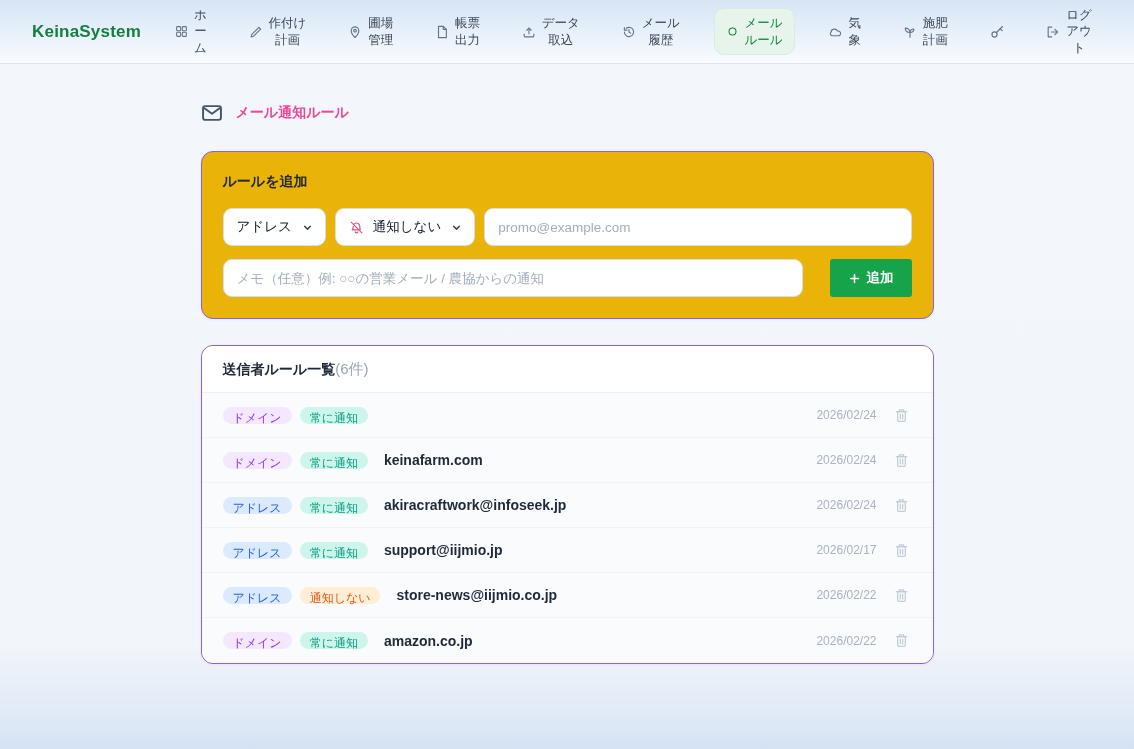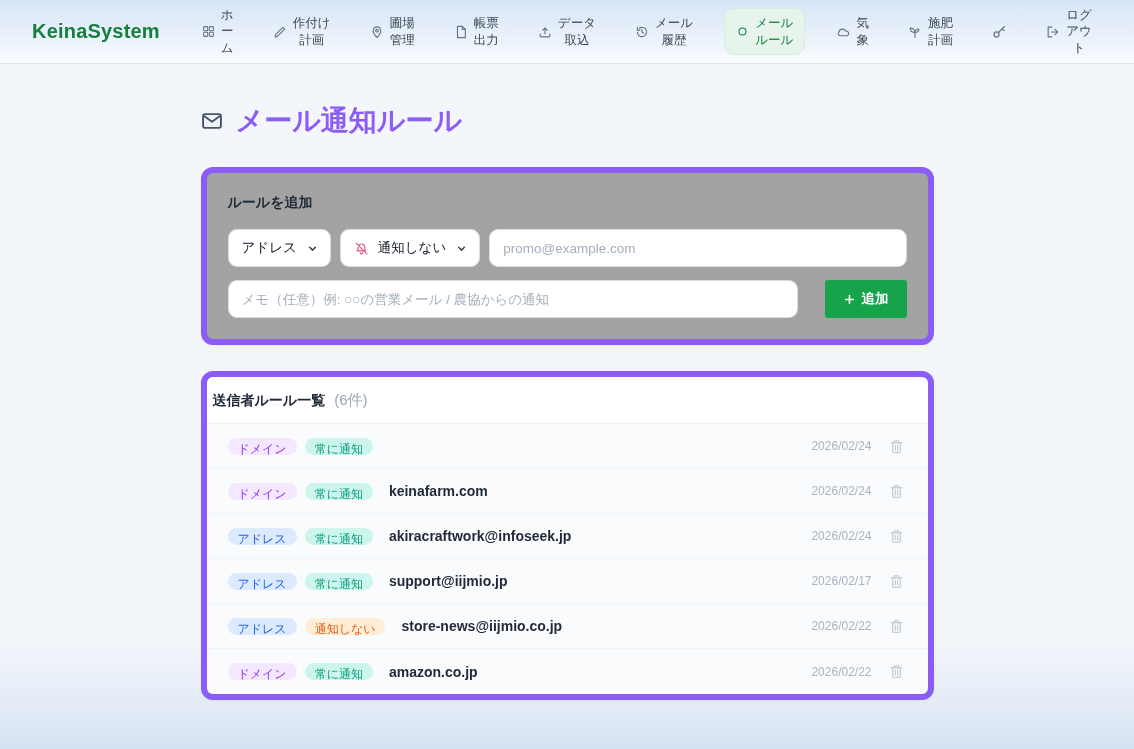"KeinaSystem" .logo { font-size: 20px -> 17px; margin-right: 34px -> 26px }
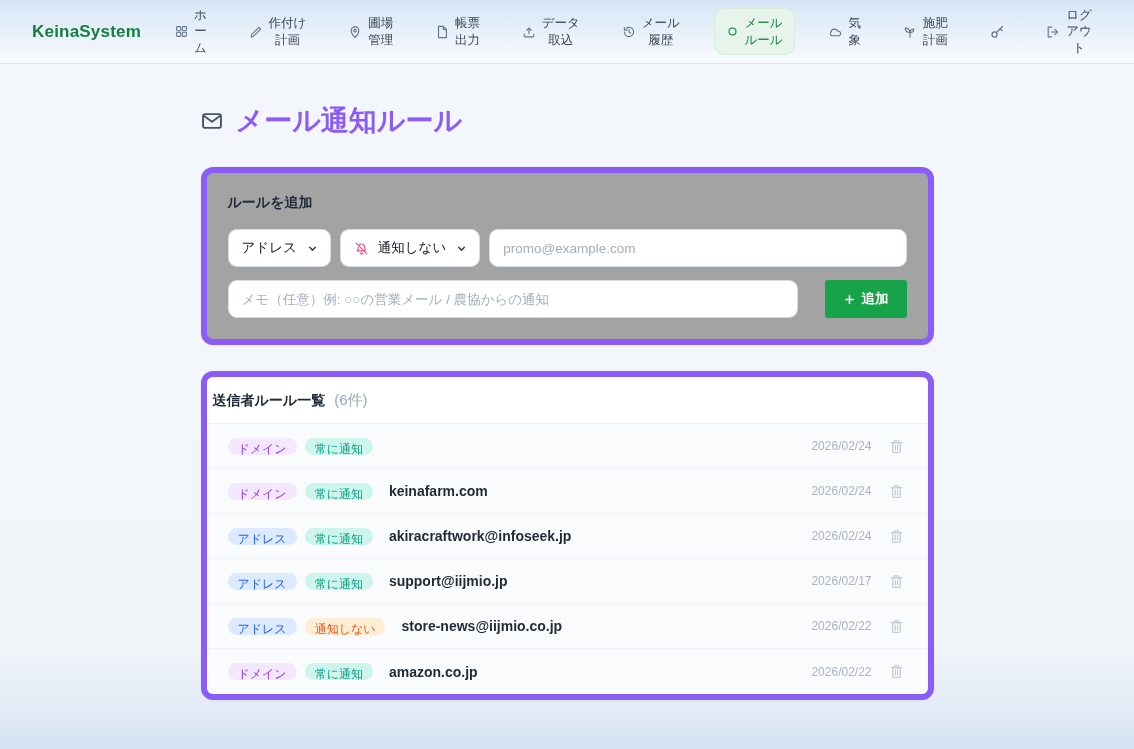"メール通知ルール" .page-title { color: #8b5cf6 -> #ec4899; font-size: 28px -> 14px }
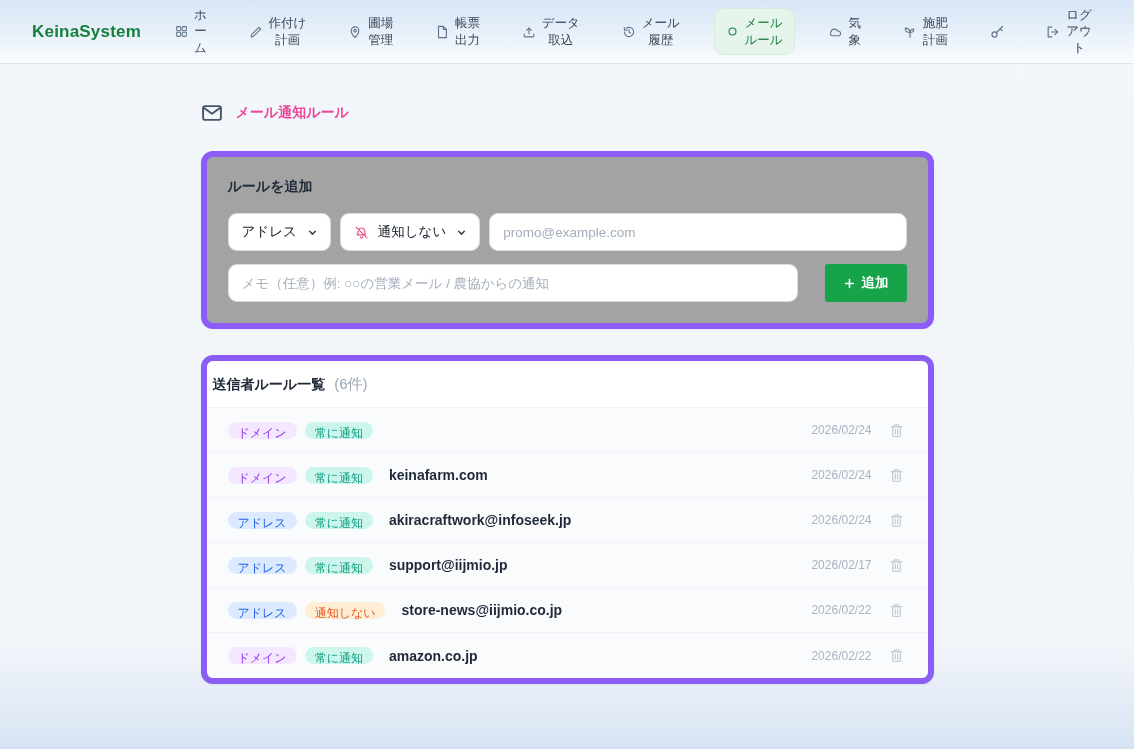"ルールを追加" .card { background: #a3a3a3 -> #eab308; border: 6px solid #8b5cf6 -> 1px solid #8b5cf6 }
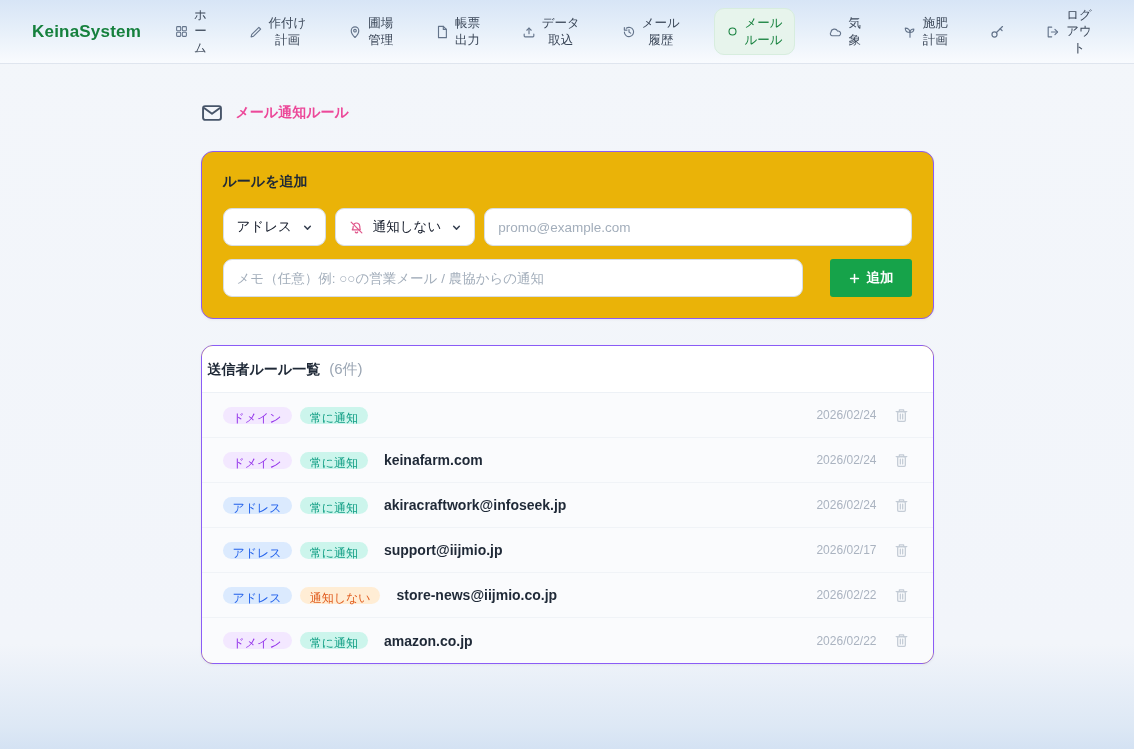"送信者ルール一覧" .list-header { gap: 9px -> none; padding: 14px 6px 13px -> 14px 21px 13px }
